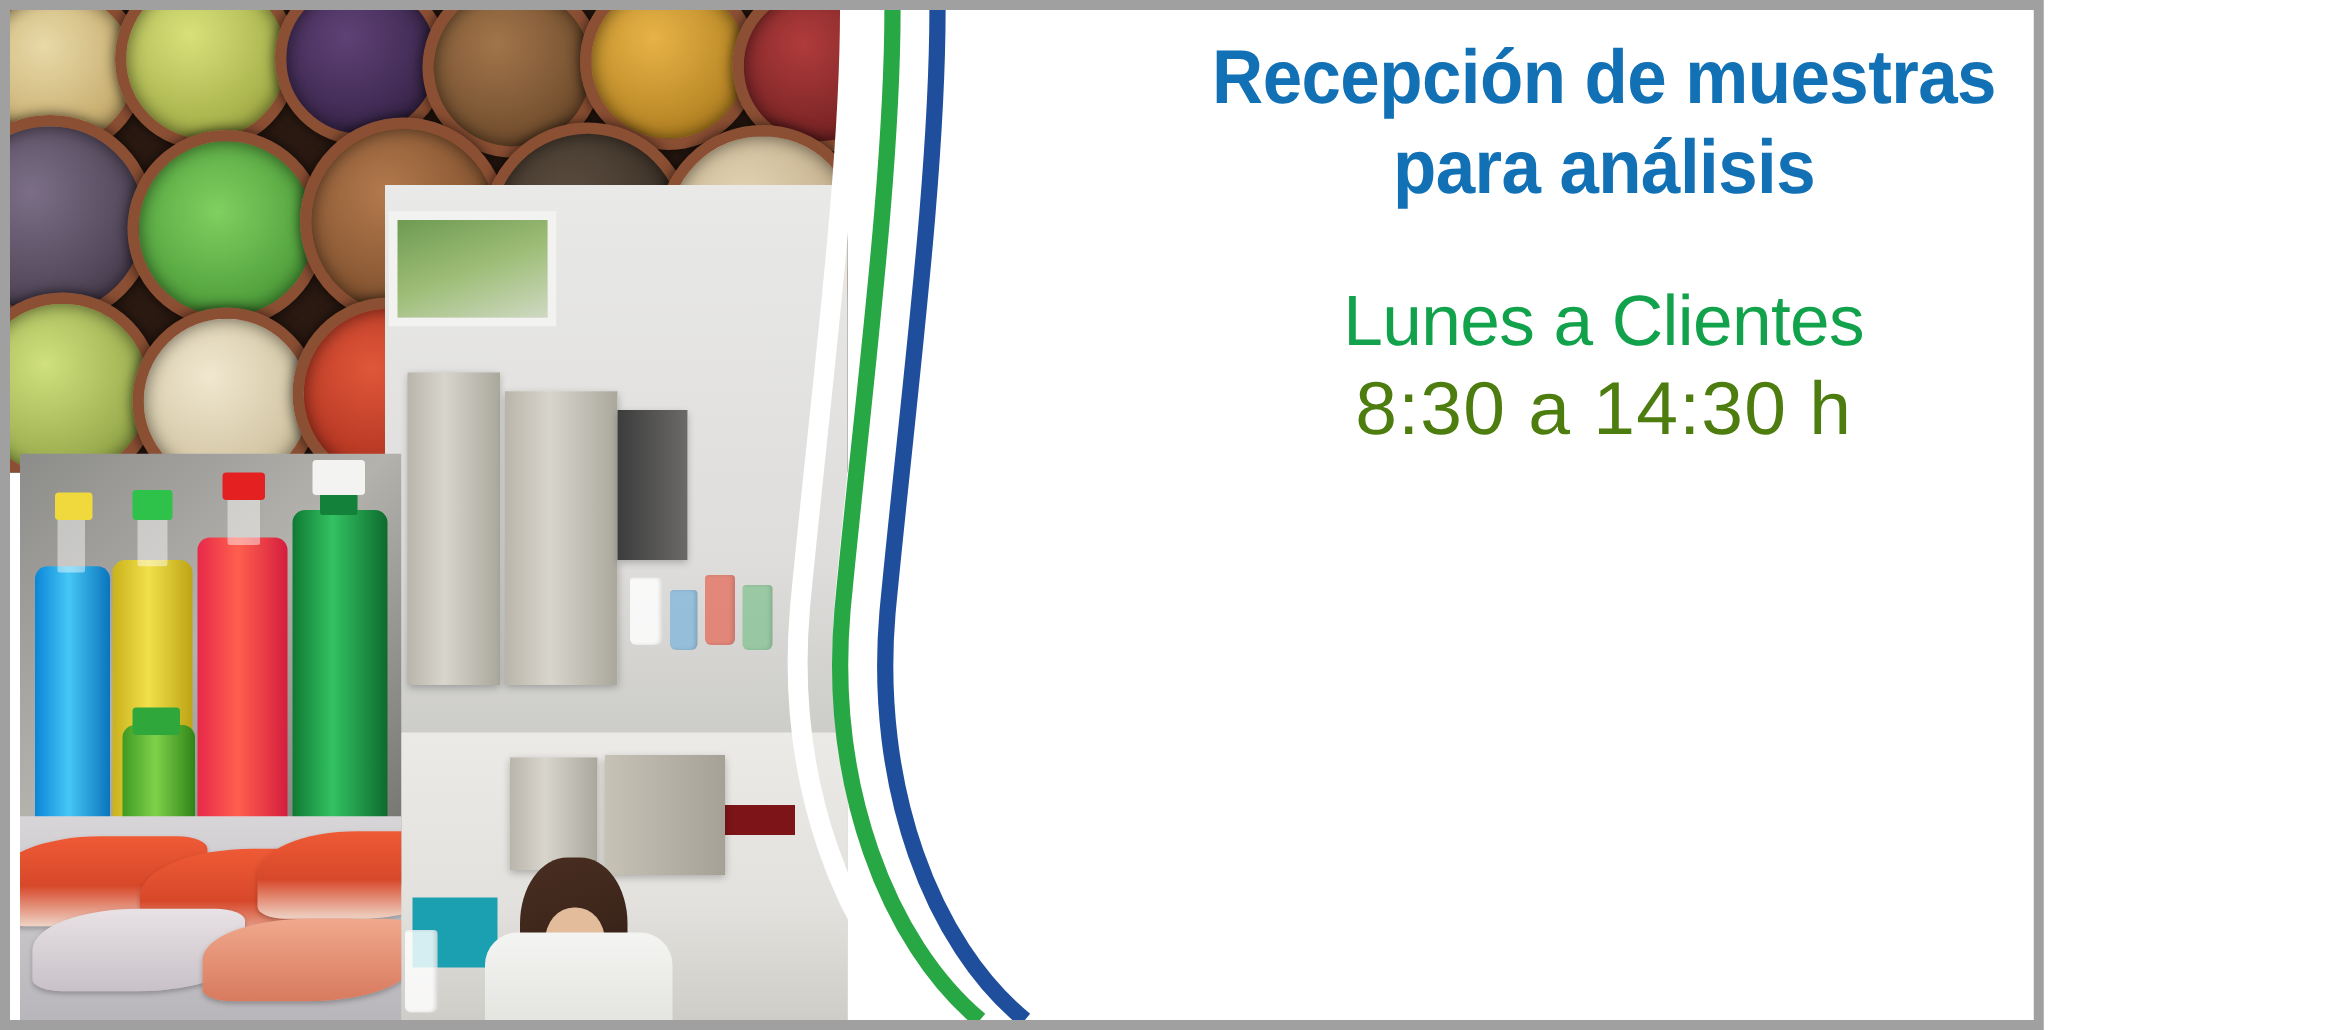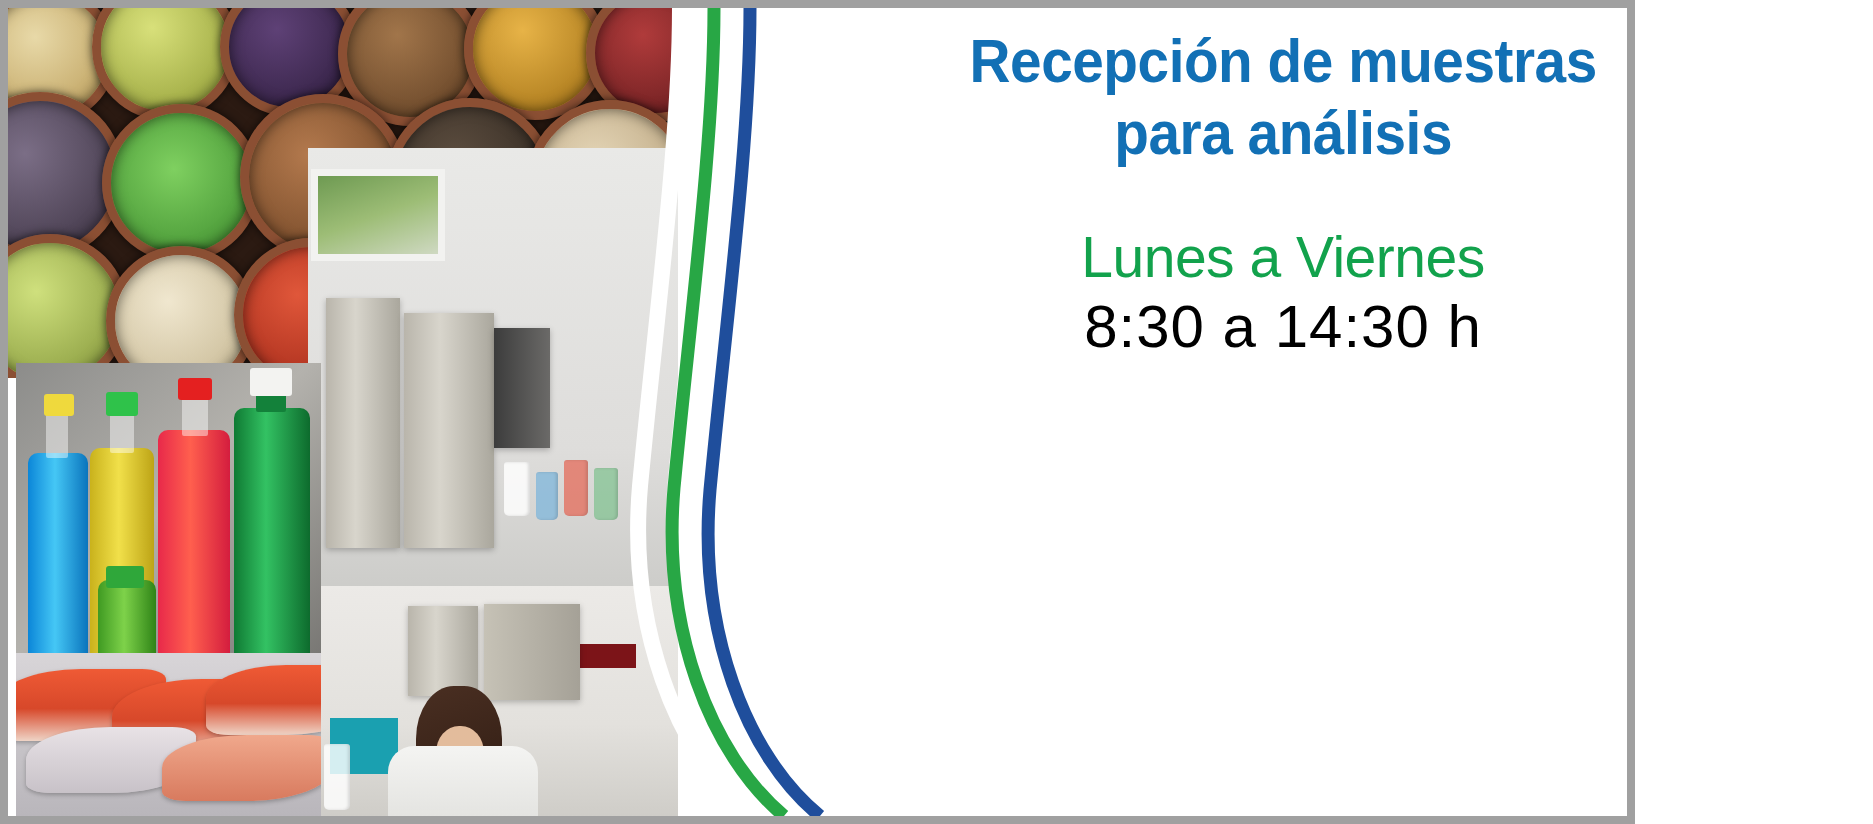"Lunes a Viernes" p.hours-days { text: Viernes -> Clientes }
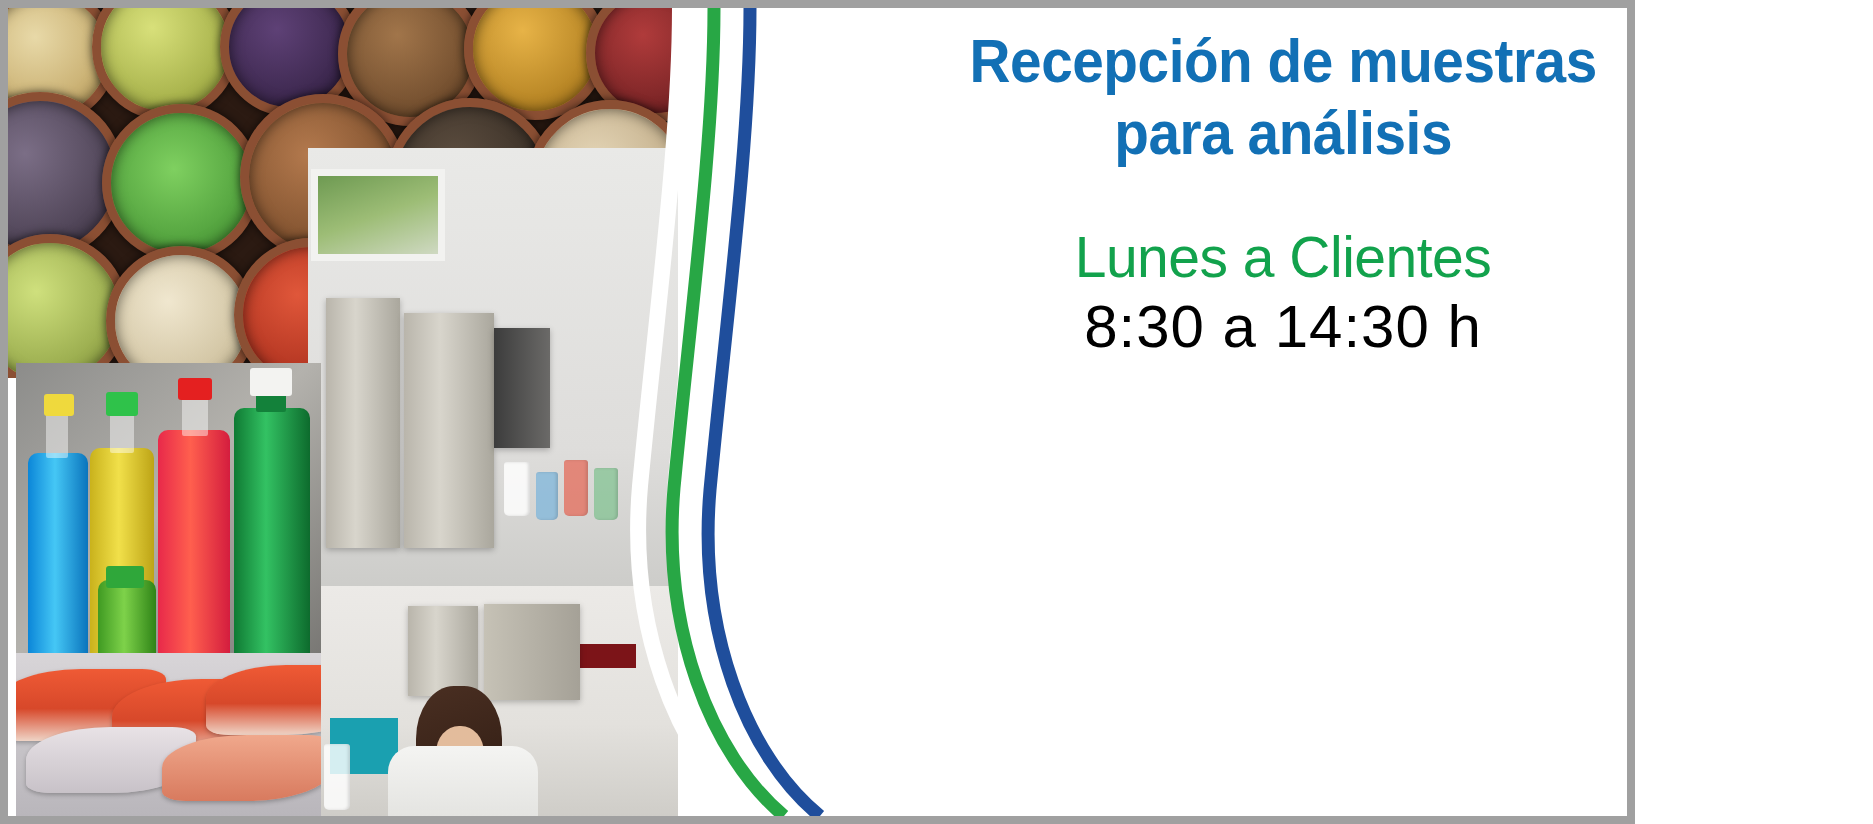"8:30 a 14:30 h" .hours-time { color: #000000 -> #4d7c0f }
